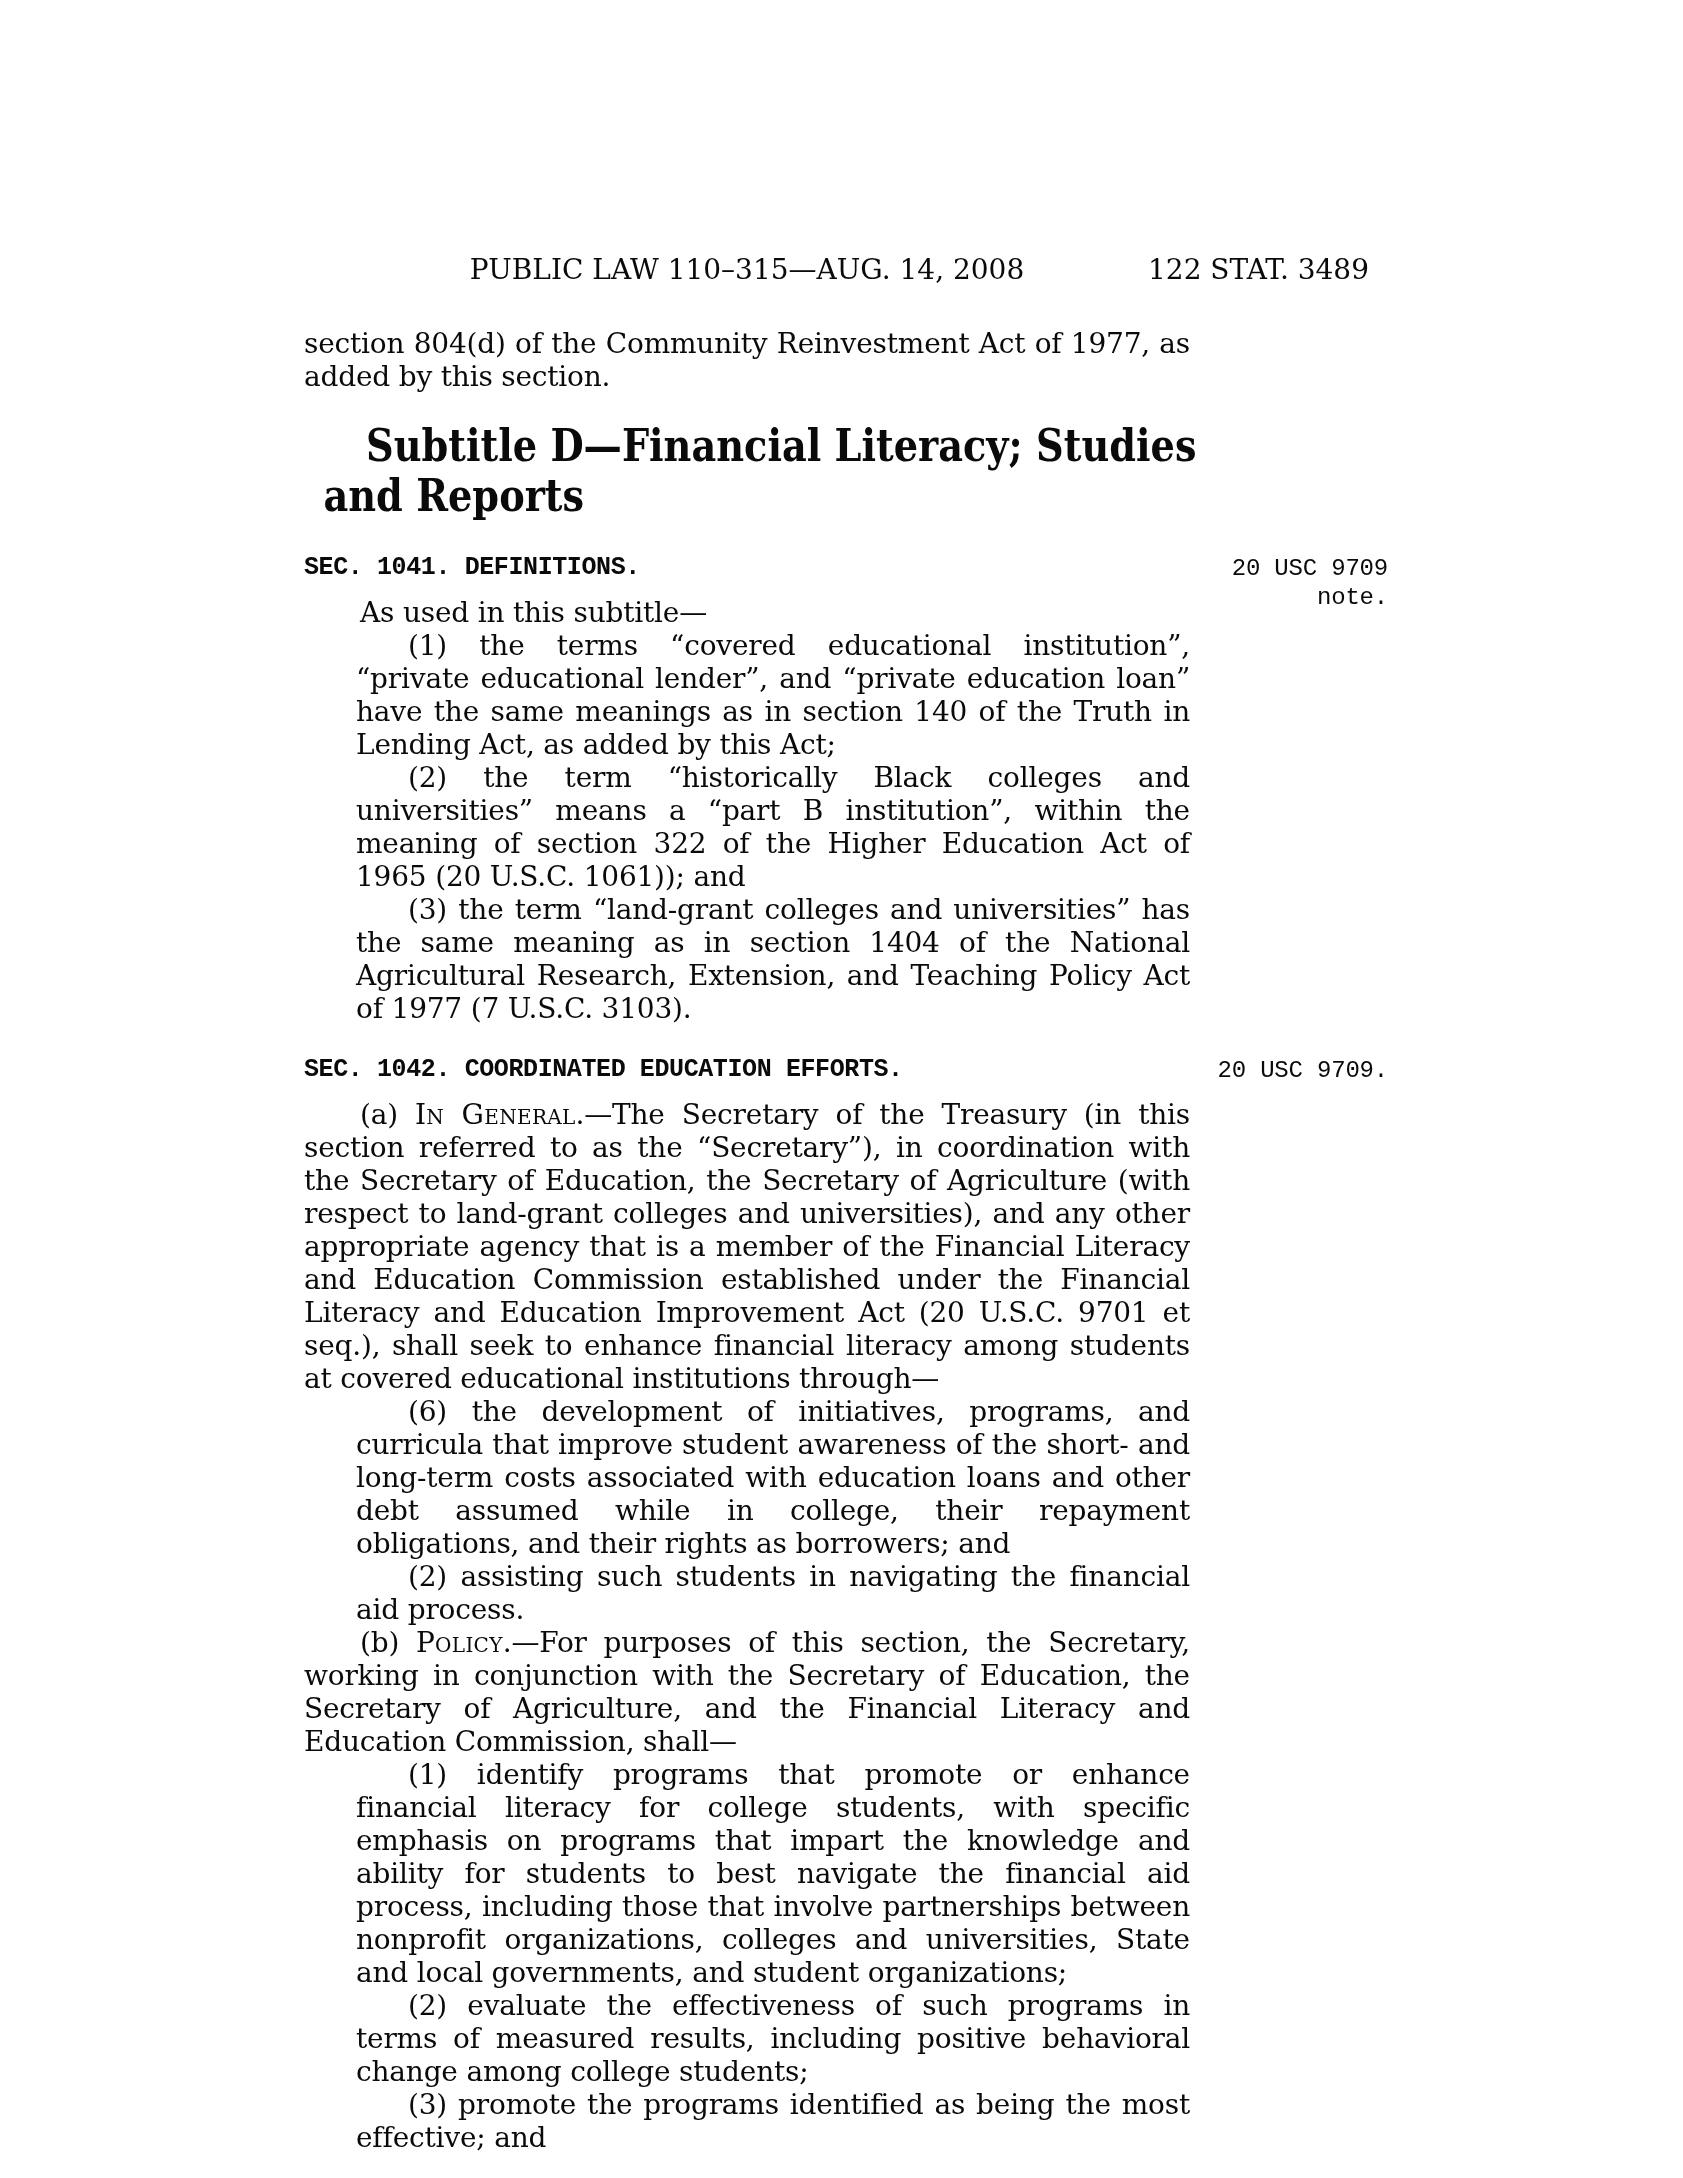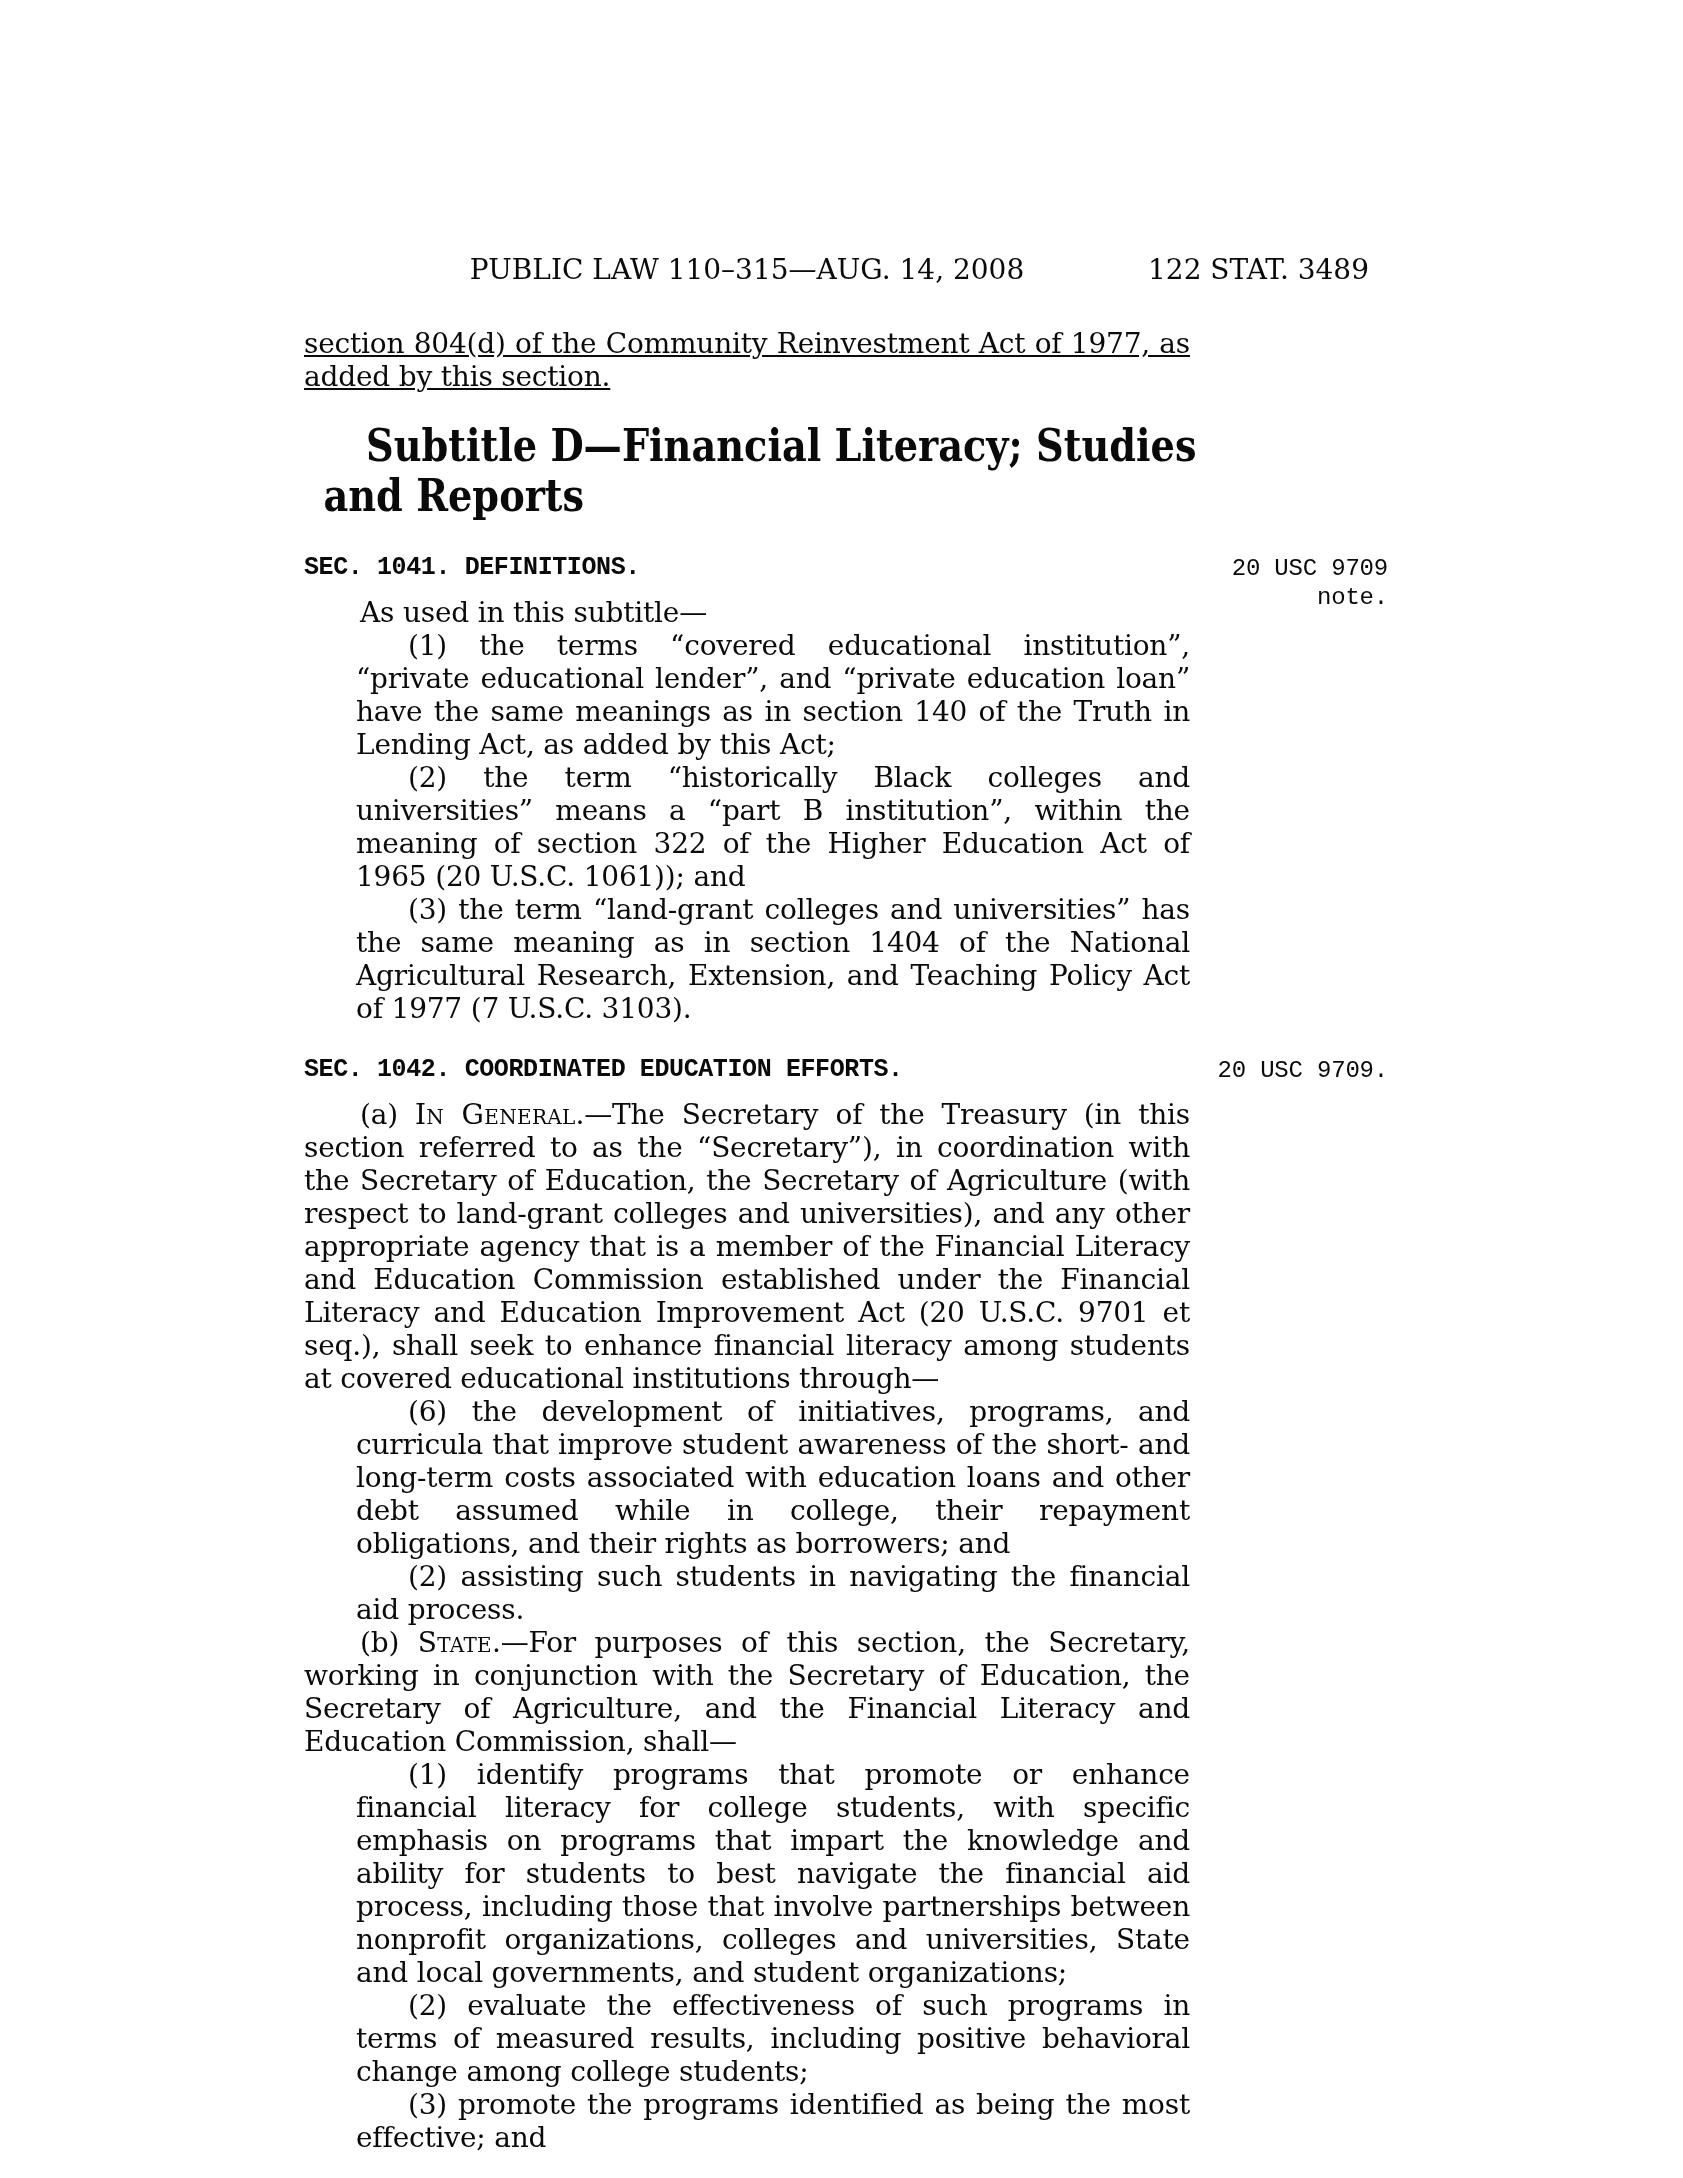"section 804(d) of the Community" .intro { text-decoration: underline -> none }
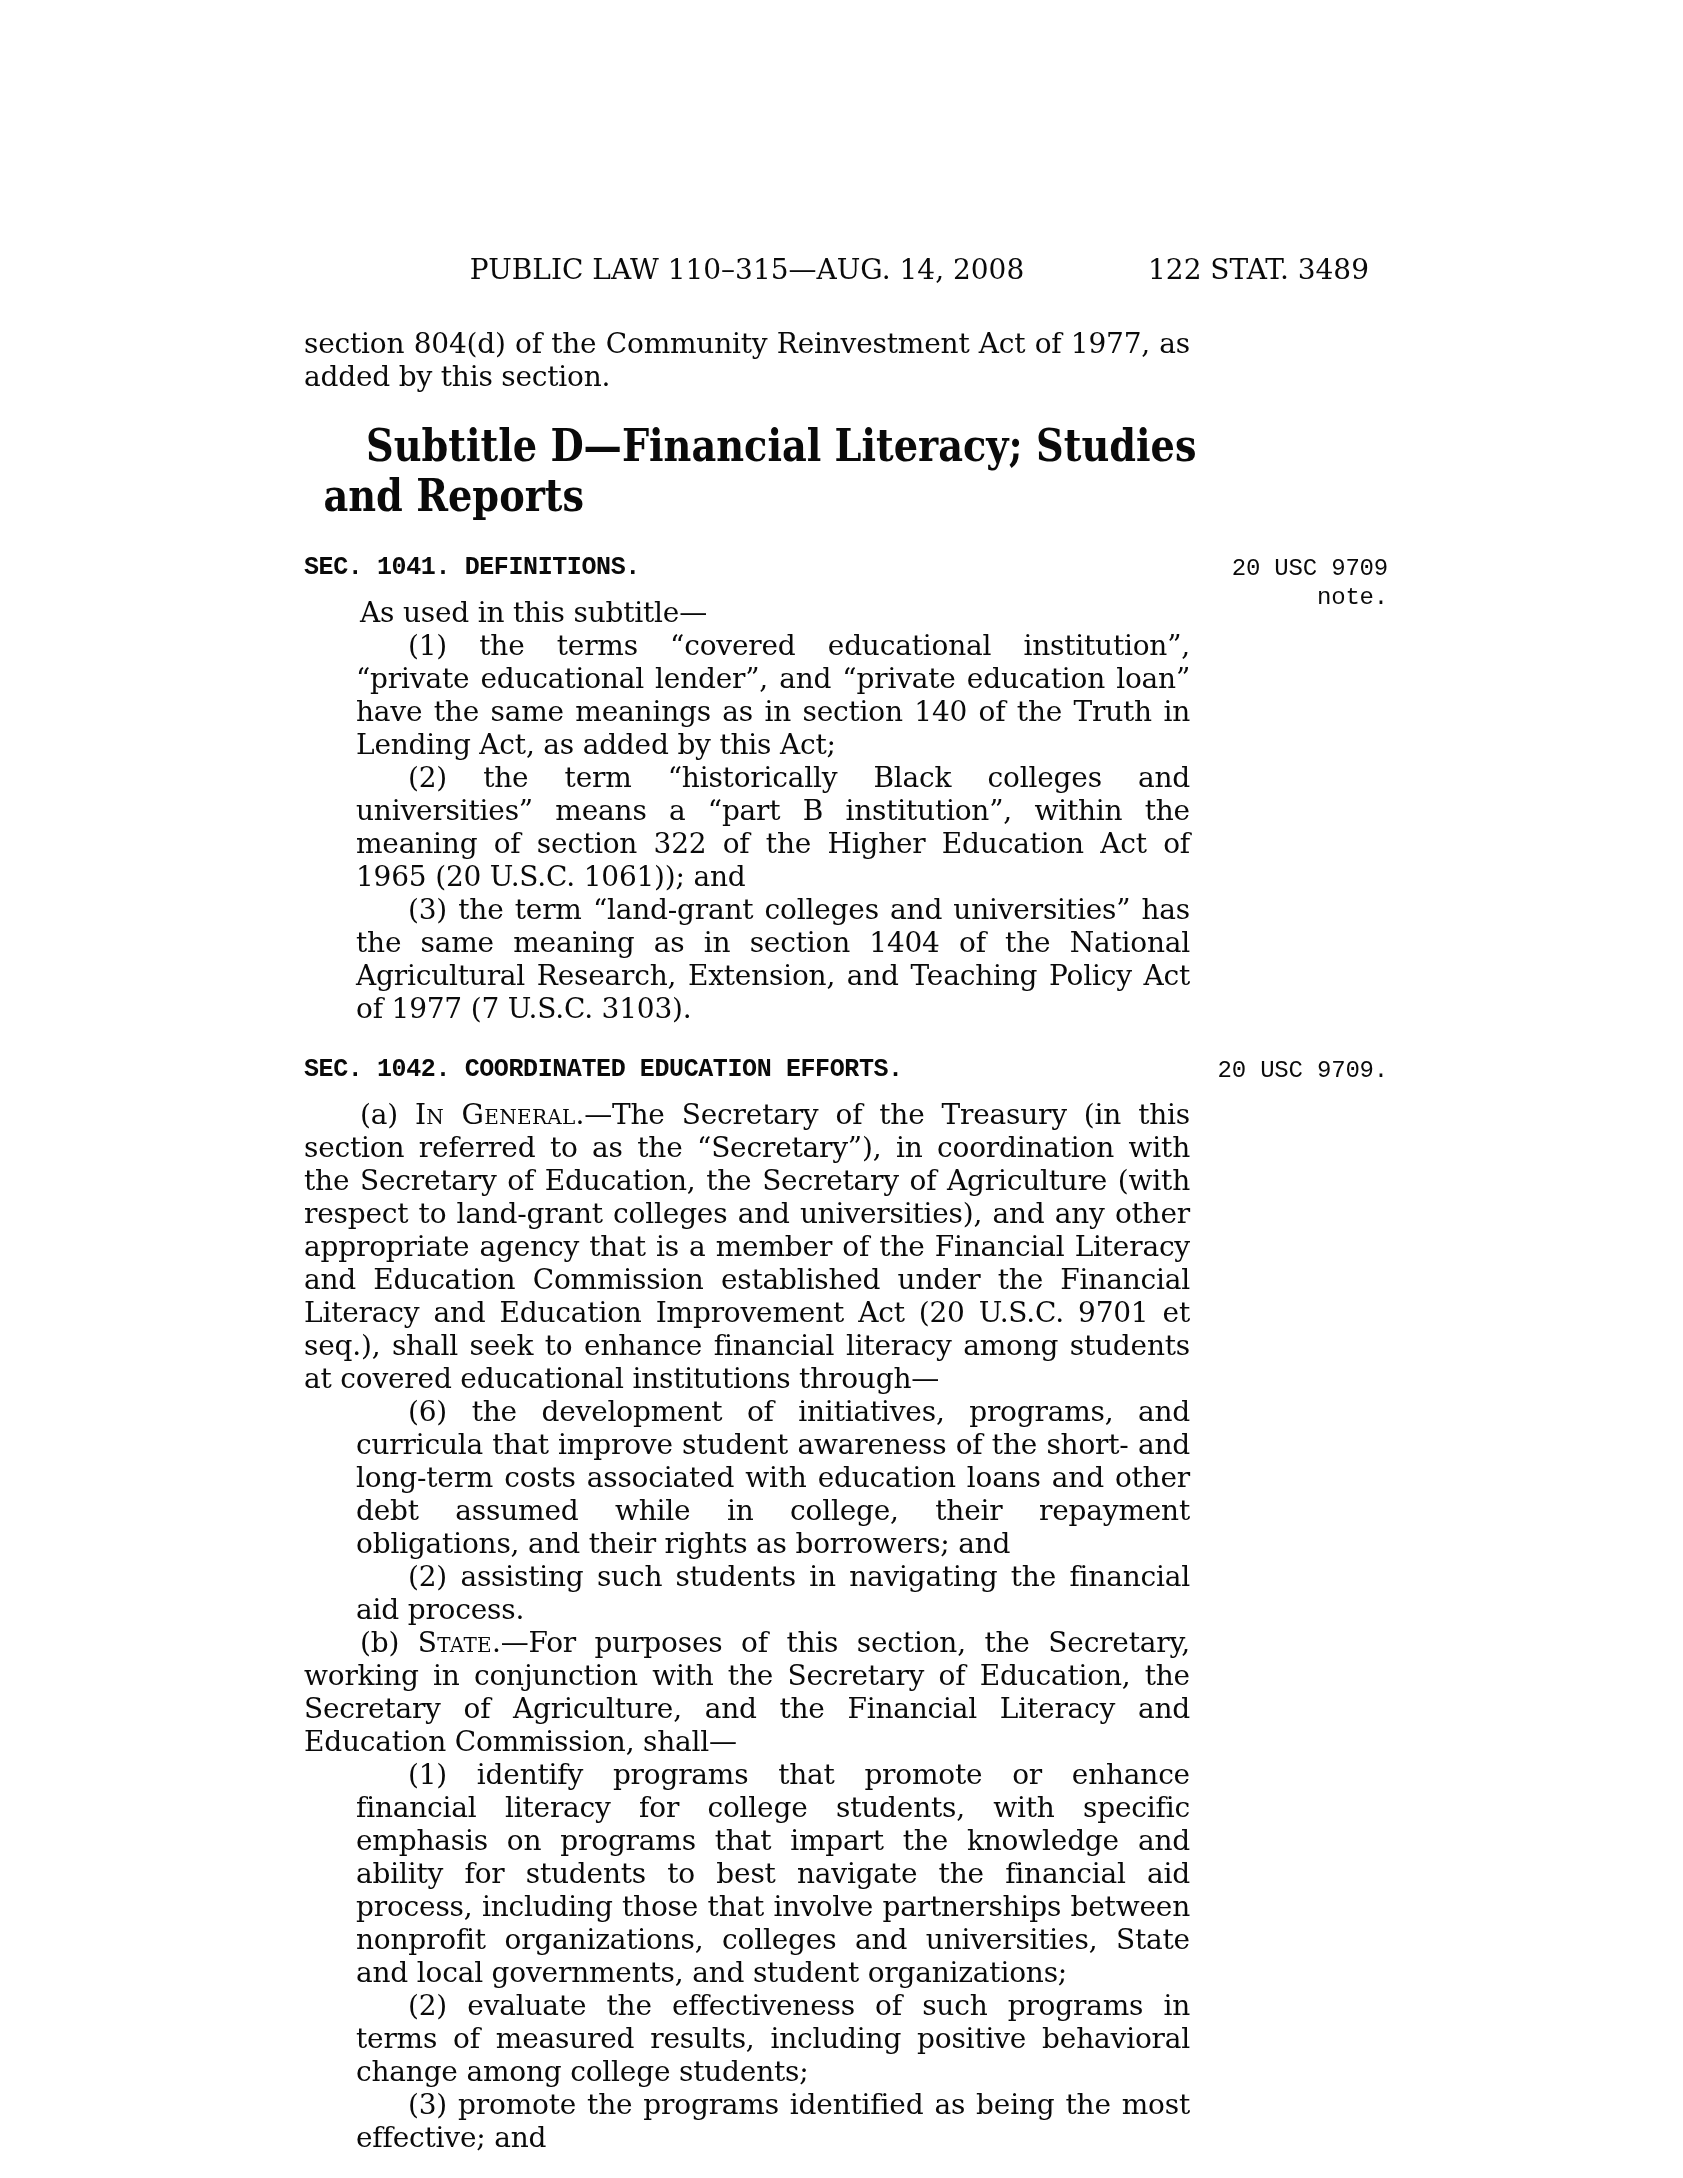"State" span.sc { text: State -> Policy }
